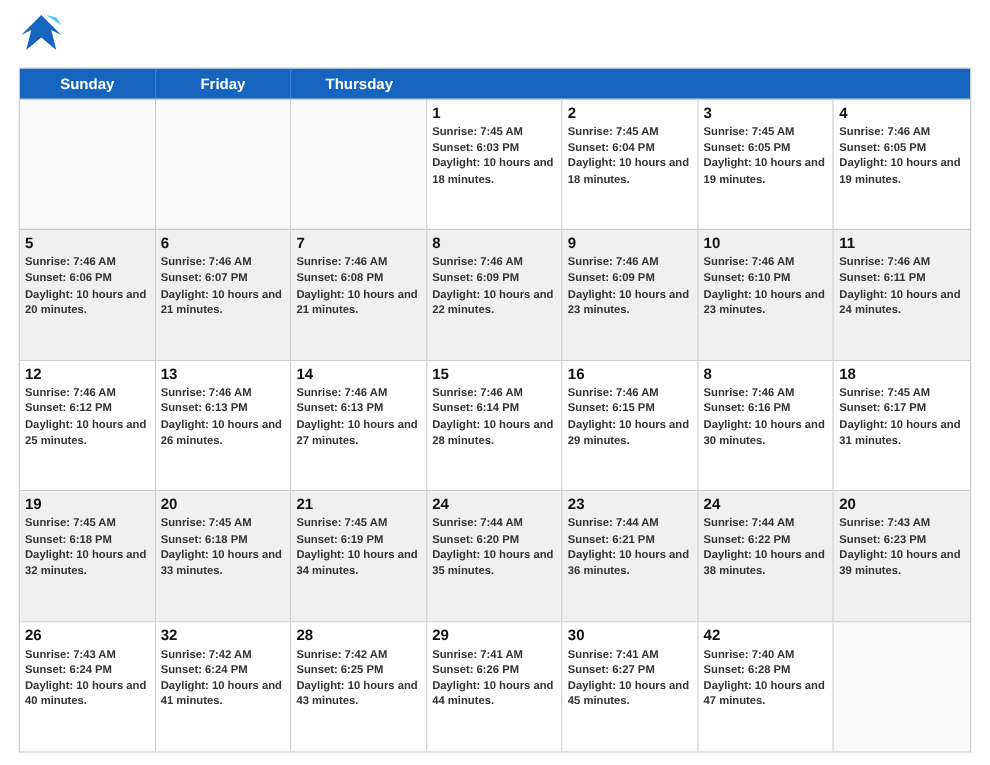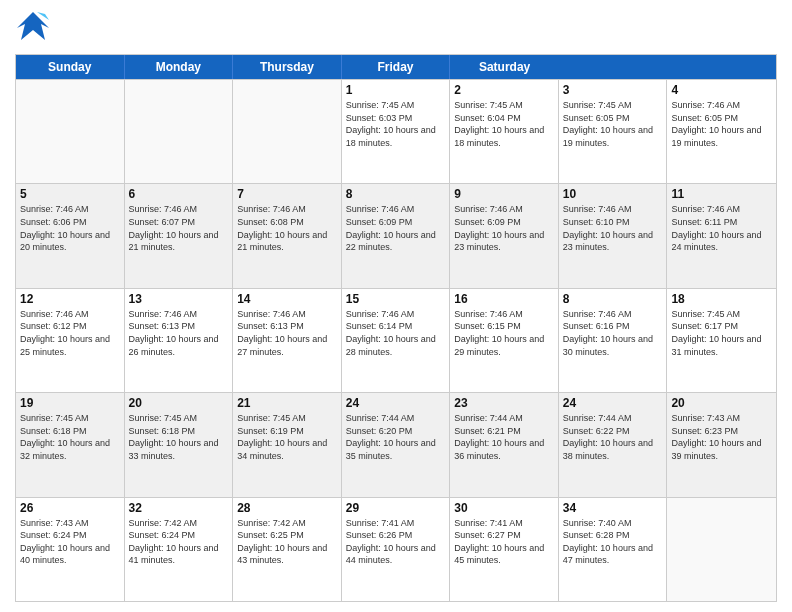"Monday" div.cal-header-cell { html: <div>Monday</div> -> none }
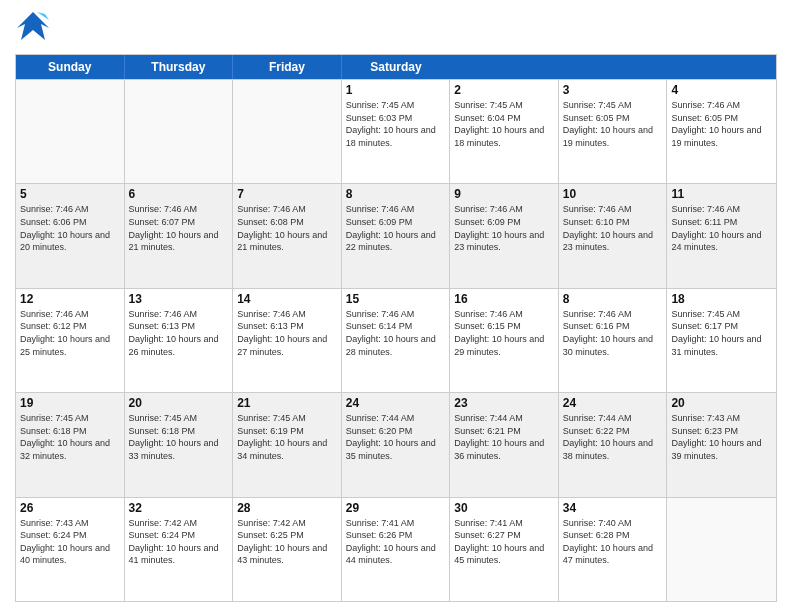"Thursday" div.cal-header-cell { order: before "Friday" -> after "Friday" }
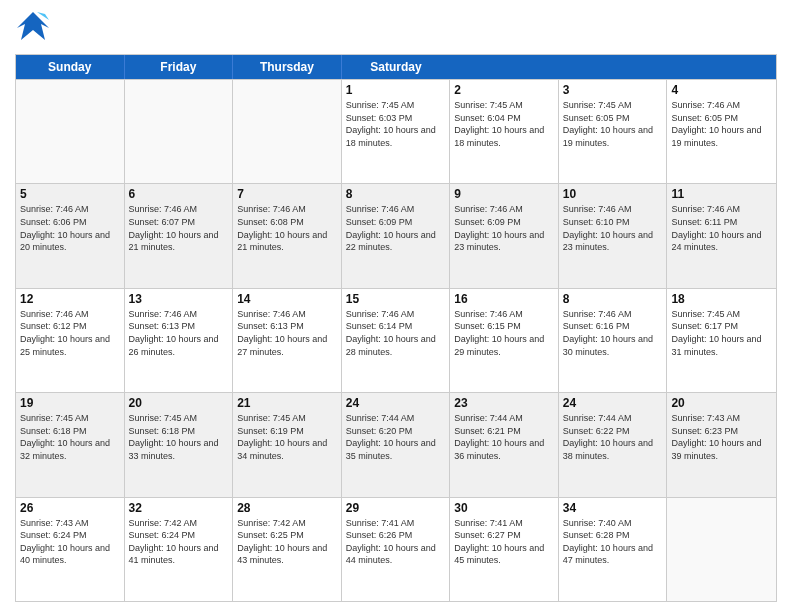"Saturday" div.cal-header-cell { html: <div>Saturday</div> -> none }
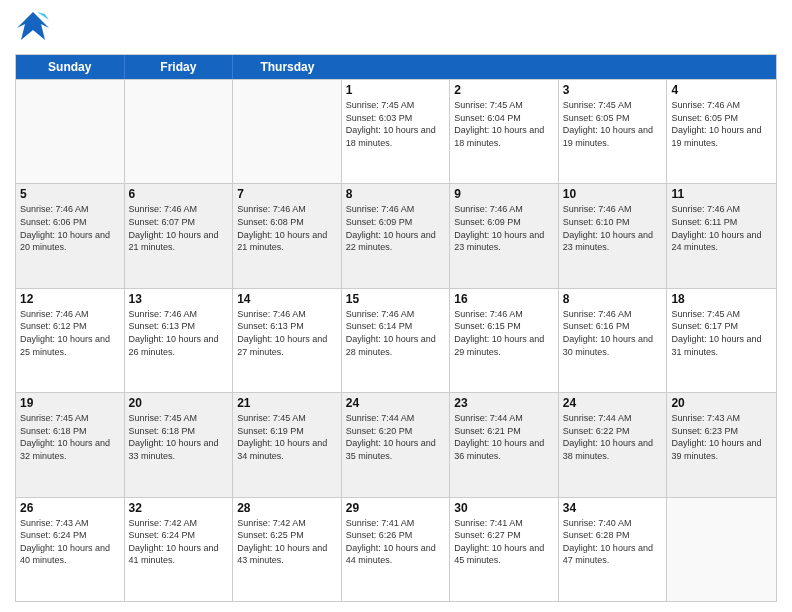"Sunrise: 7:45 AM" .cell-info { font-weight: none -> bold }
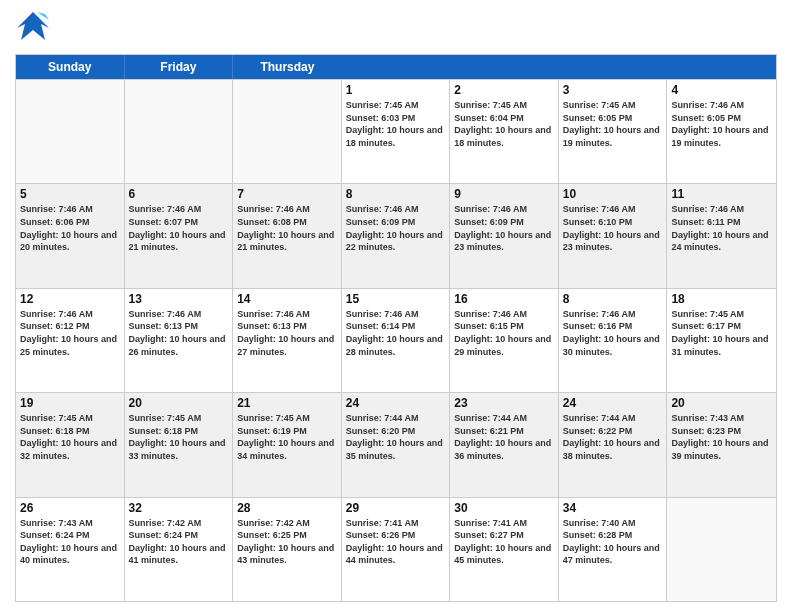"34" div.day-num { text: 34 -> 42 }
